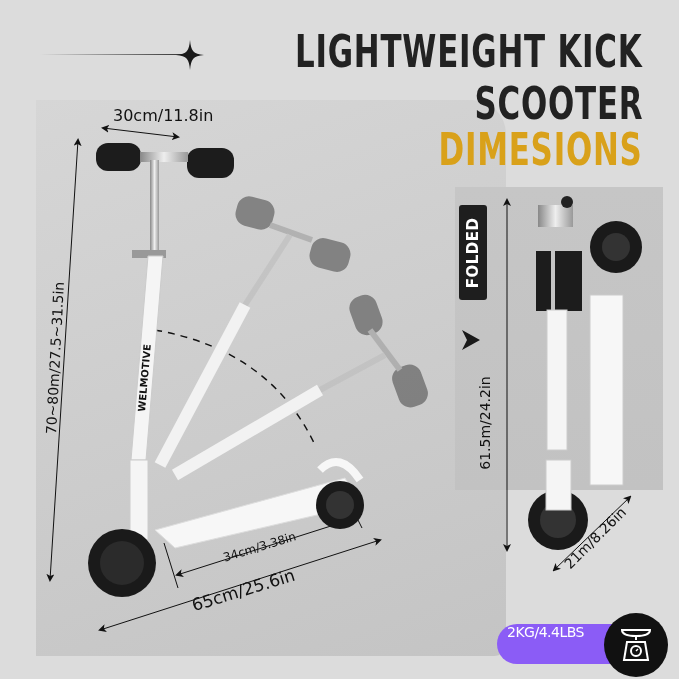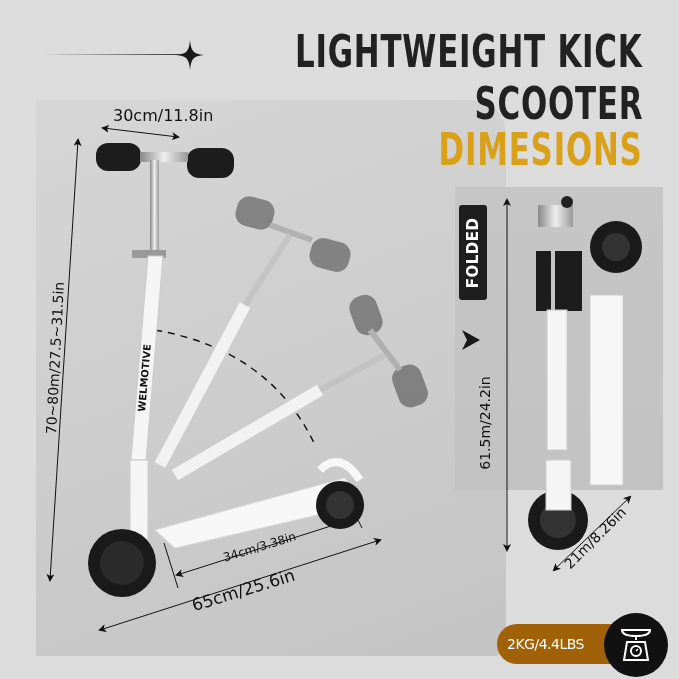"2KG/4.4LBS" .weight-pill { align-items: center -> flex-start; background: #a16207 -> #8b5cf6 }
